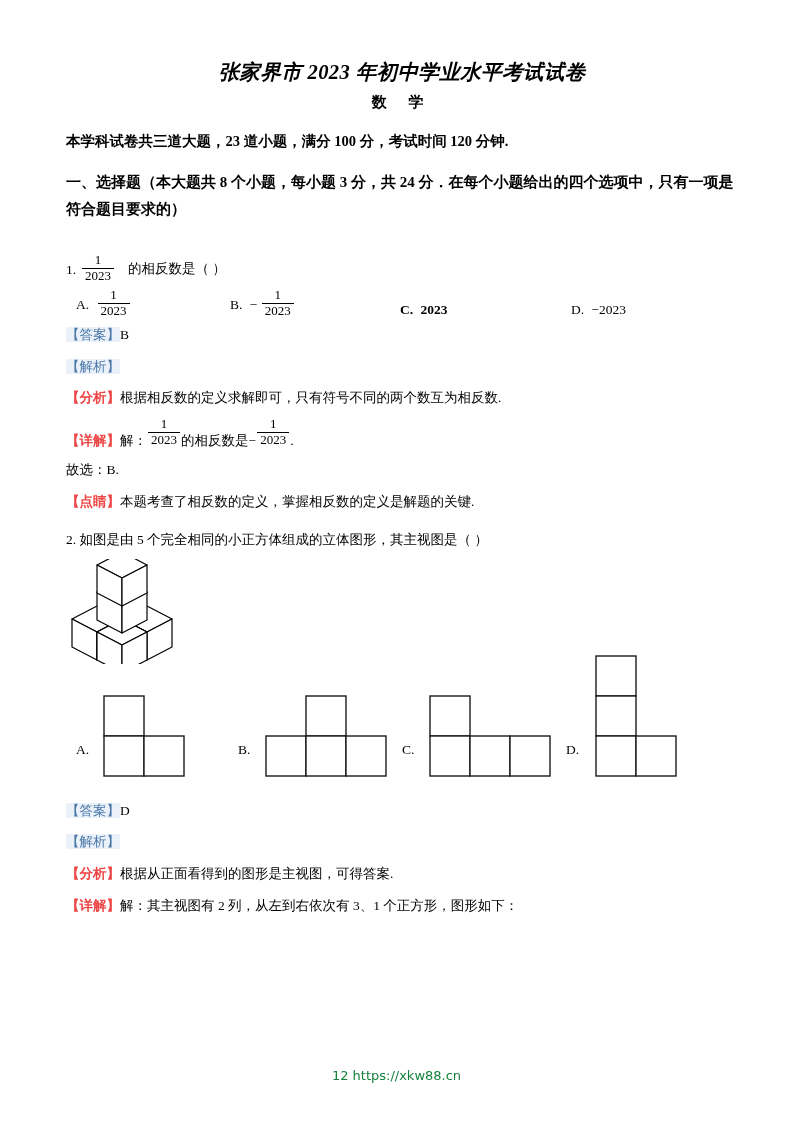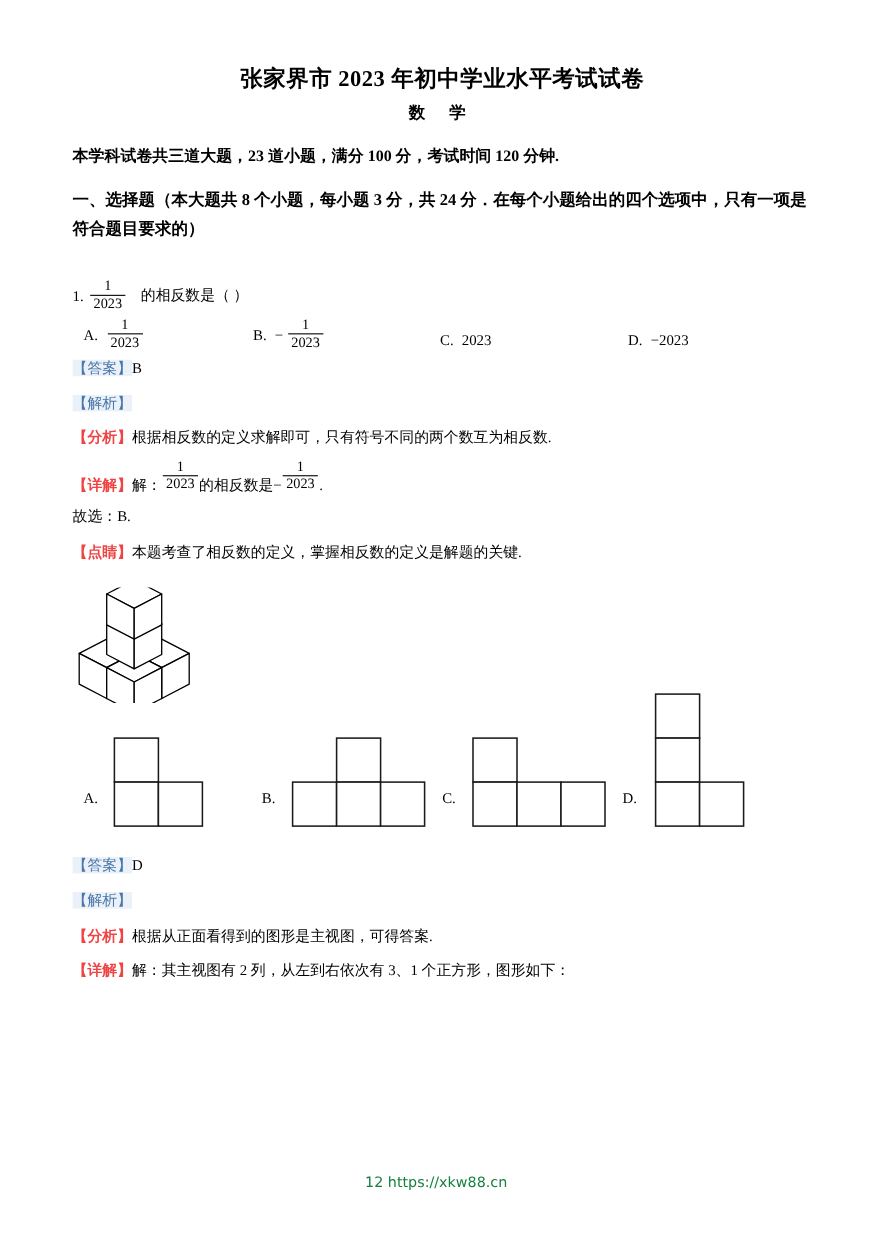"张家界市 2023 年初中学业水平考试试卷" .title { font-style: none -> italic }
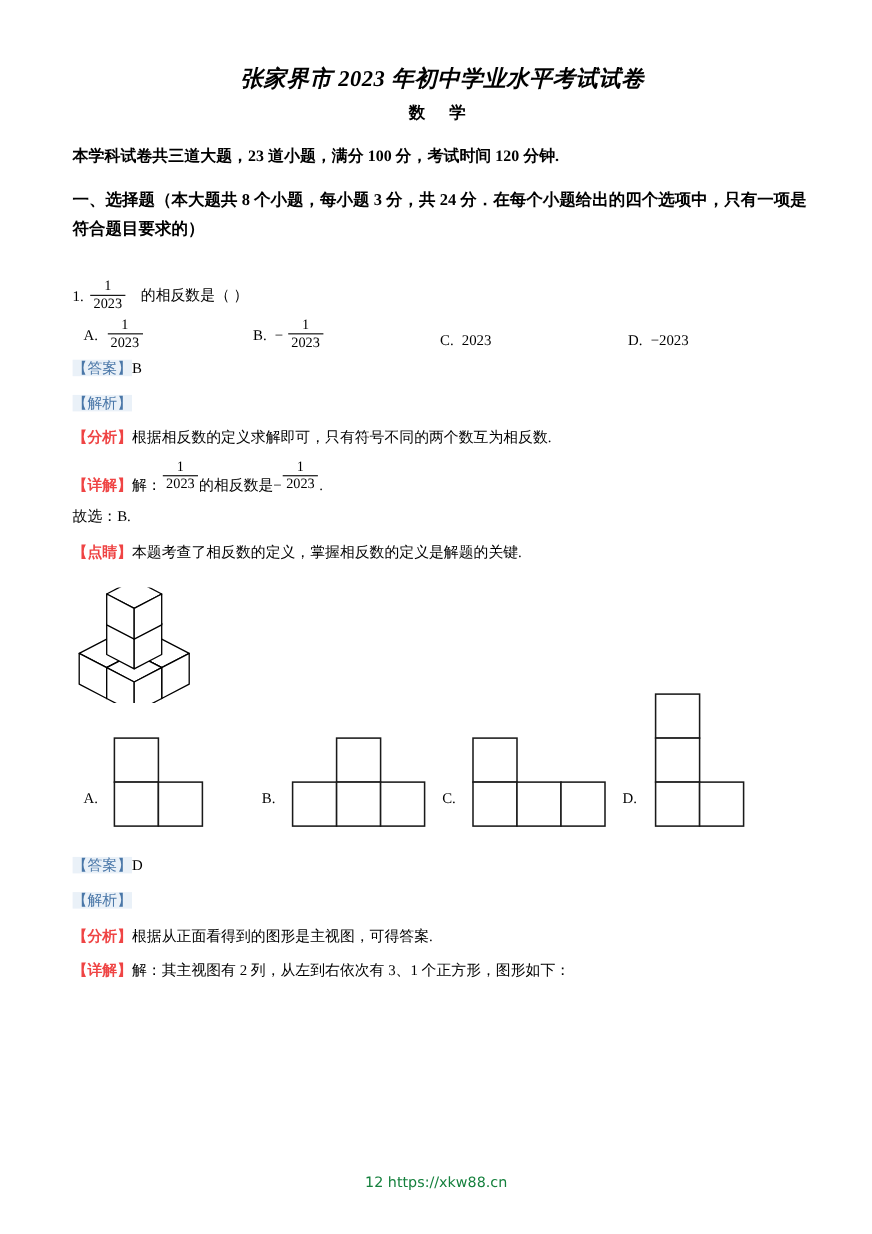"C. 2023" span.opt { font-weight: none -> bold }
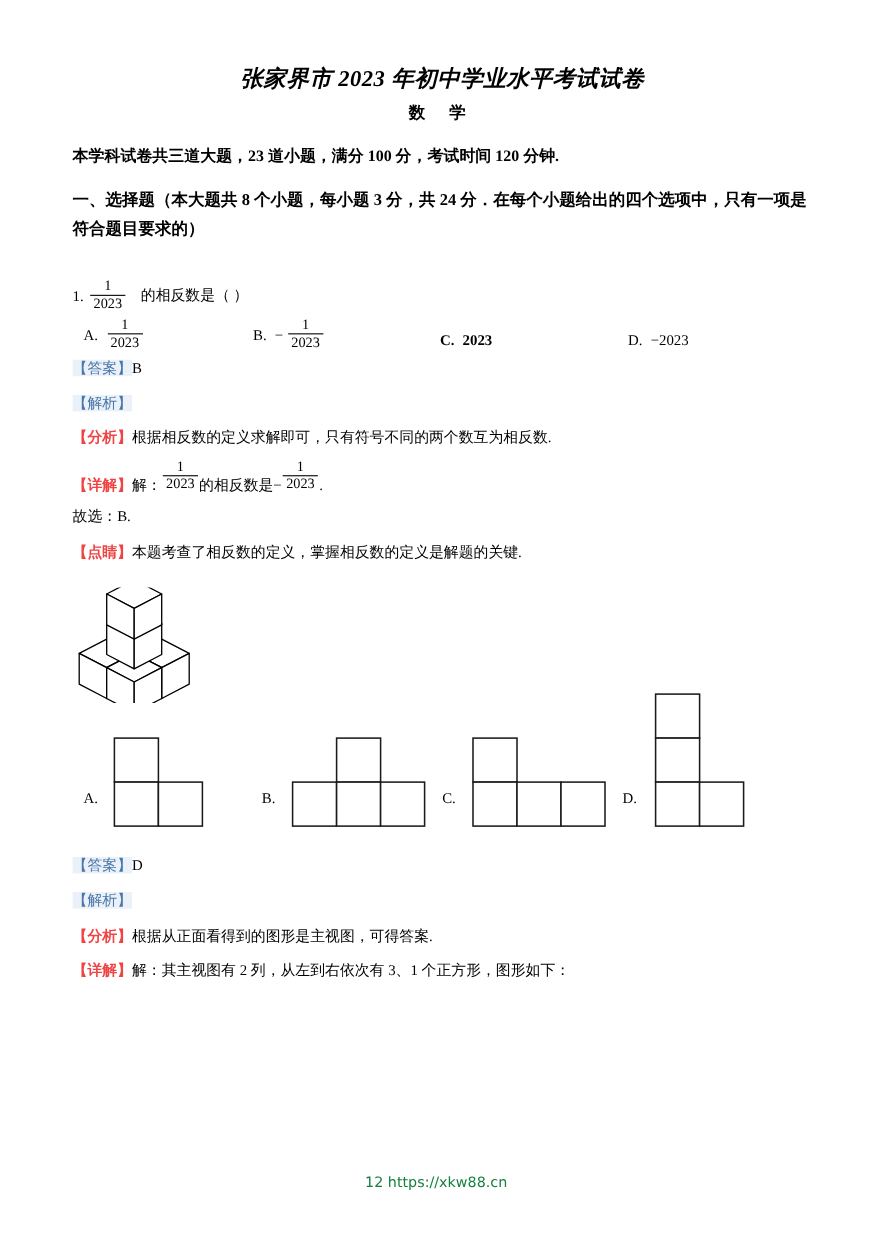"2. 如图是由 5 个完全相同的小正方体组成的立体图形，其主视图是（ ）" div.qtext { html: none -> <div> <span>2.</span> <span>如图是由 5 个完全相同的小正方体组成的立体图形，其主视图是（ ）</span> </div> }
